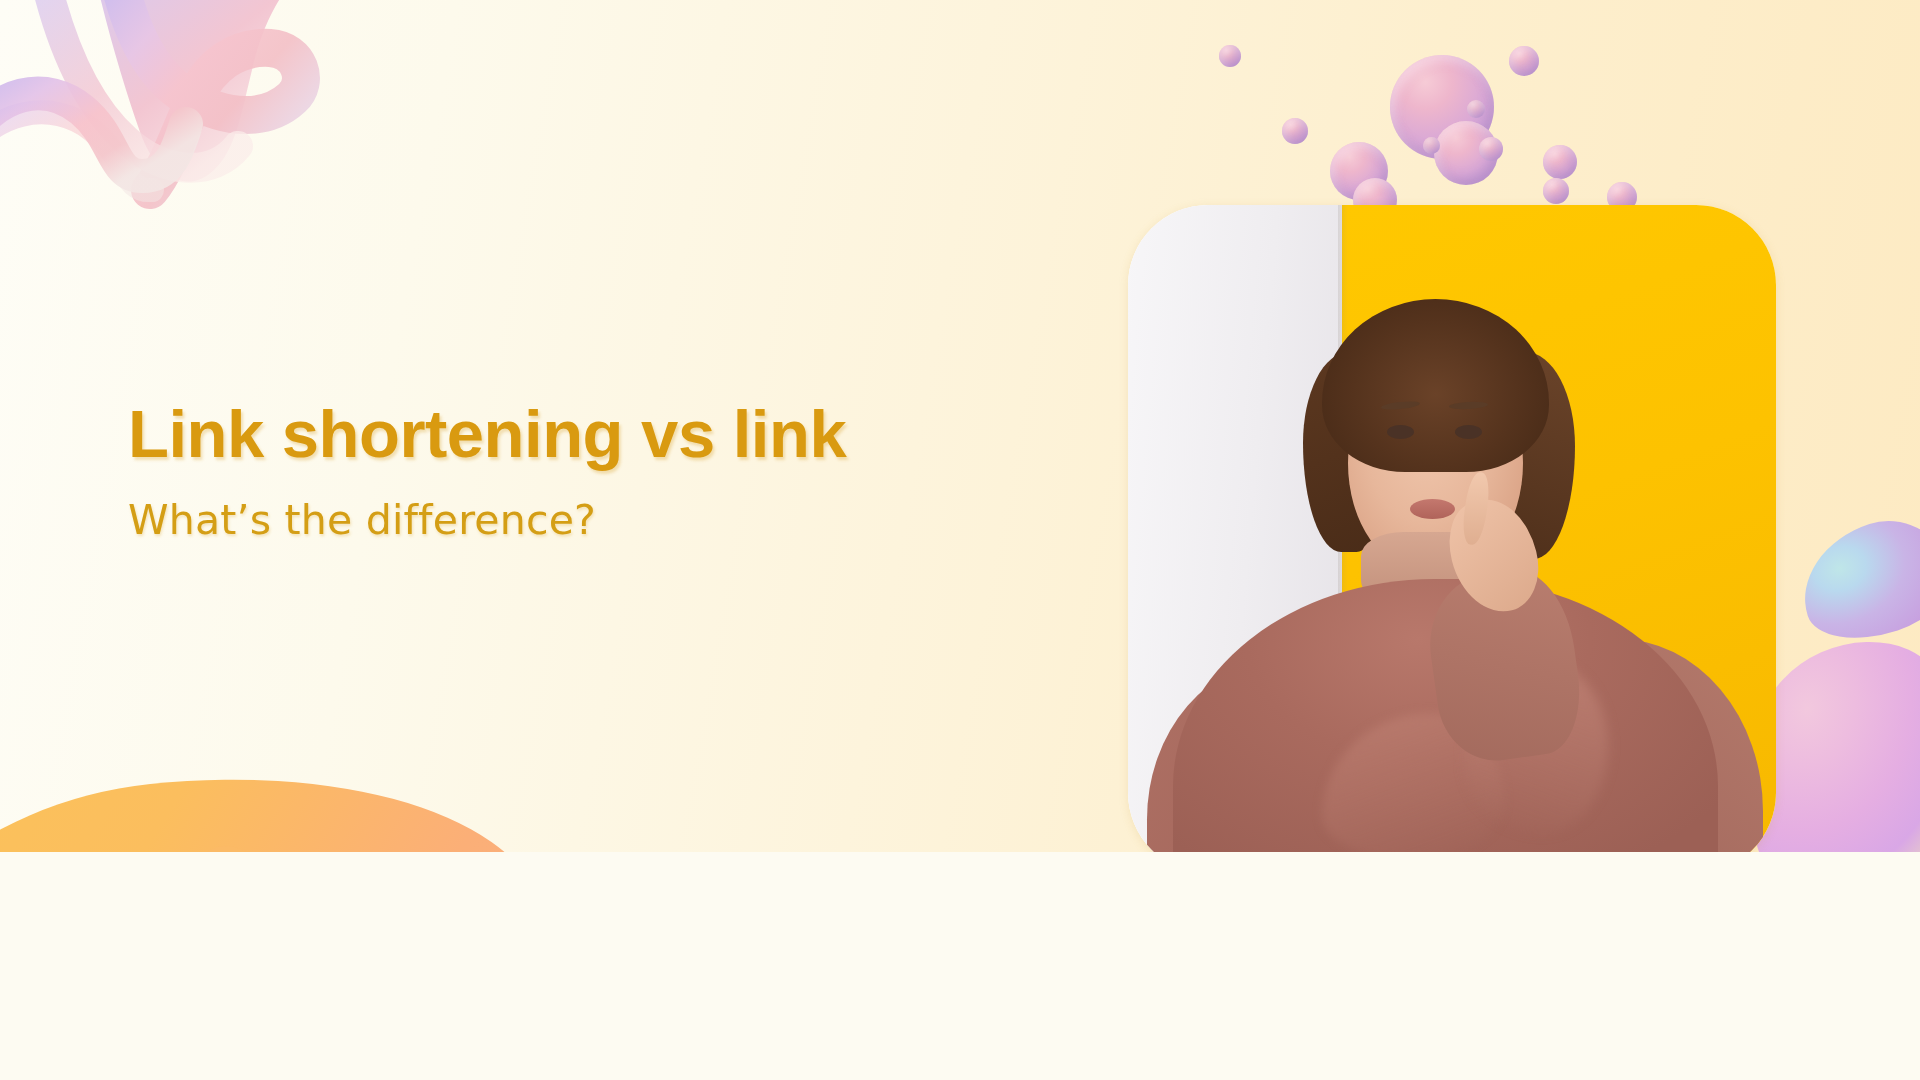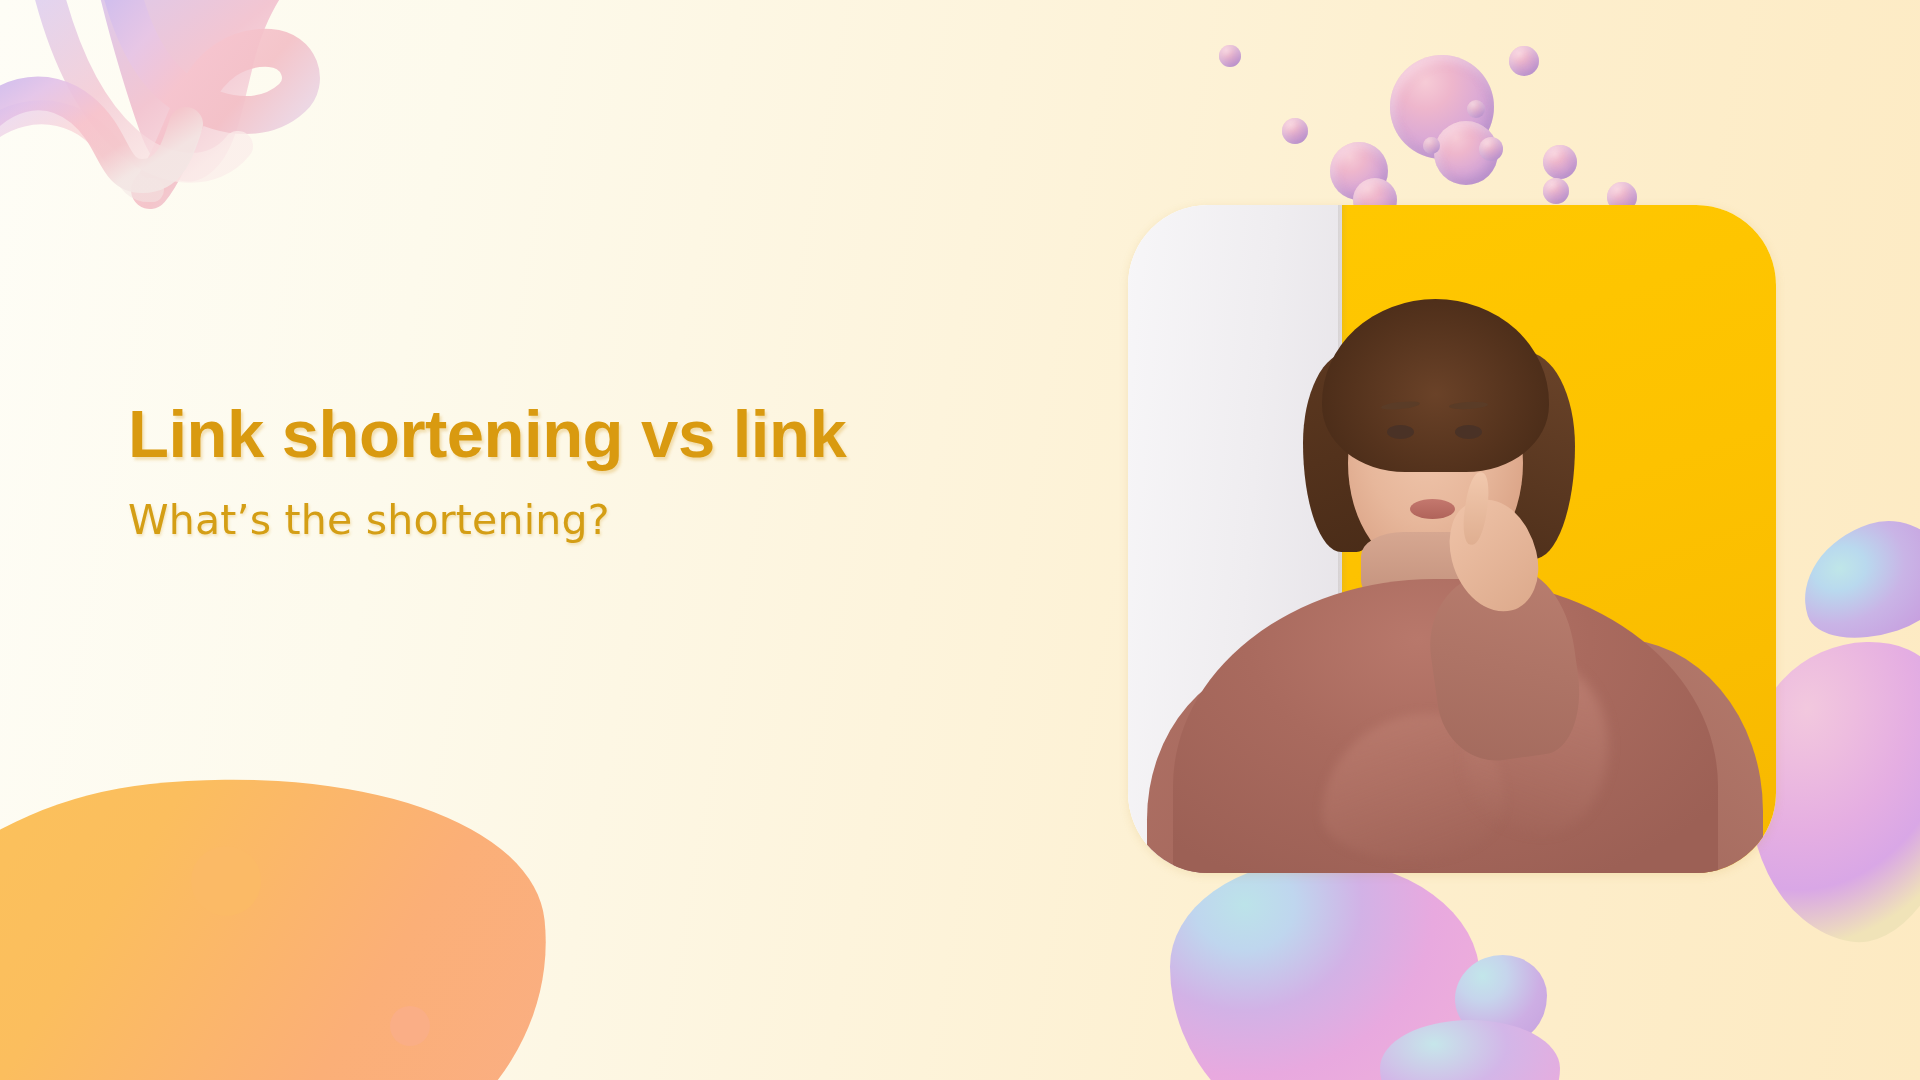"Link shortening vs link" #stage { height: 1080px -> 852px }
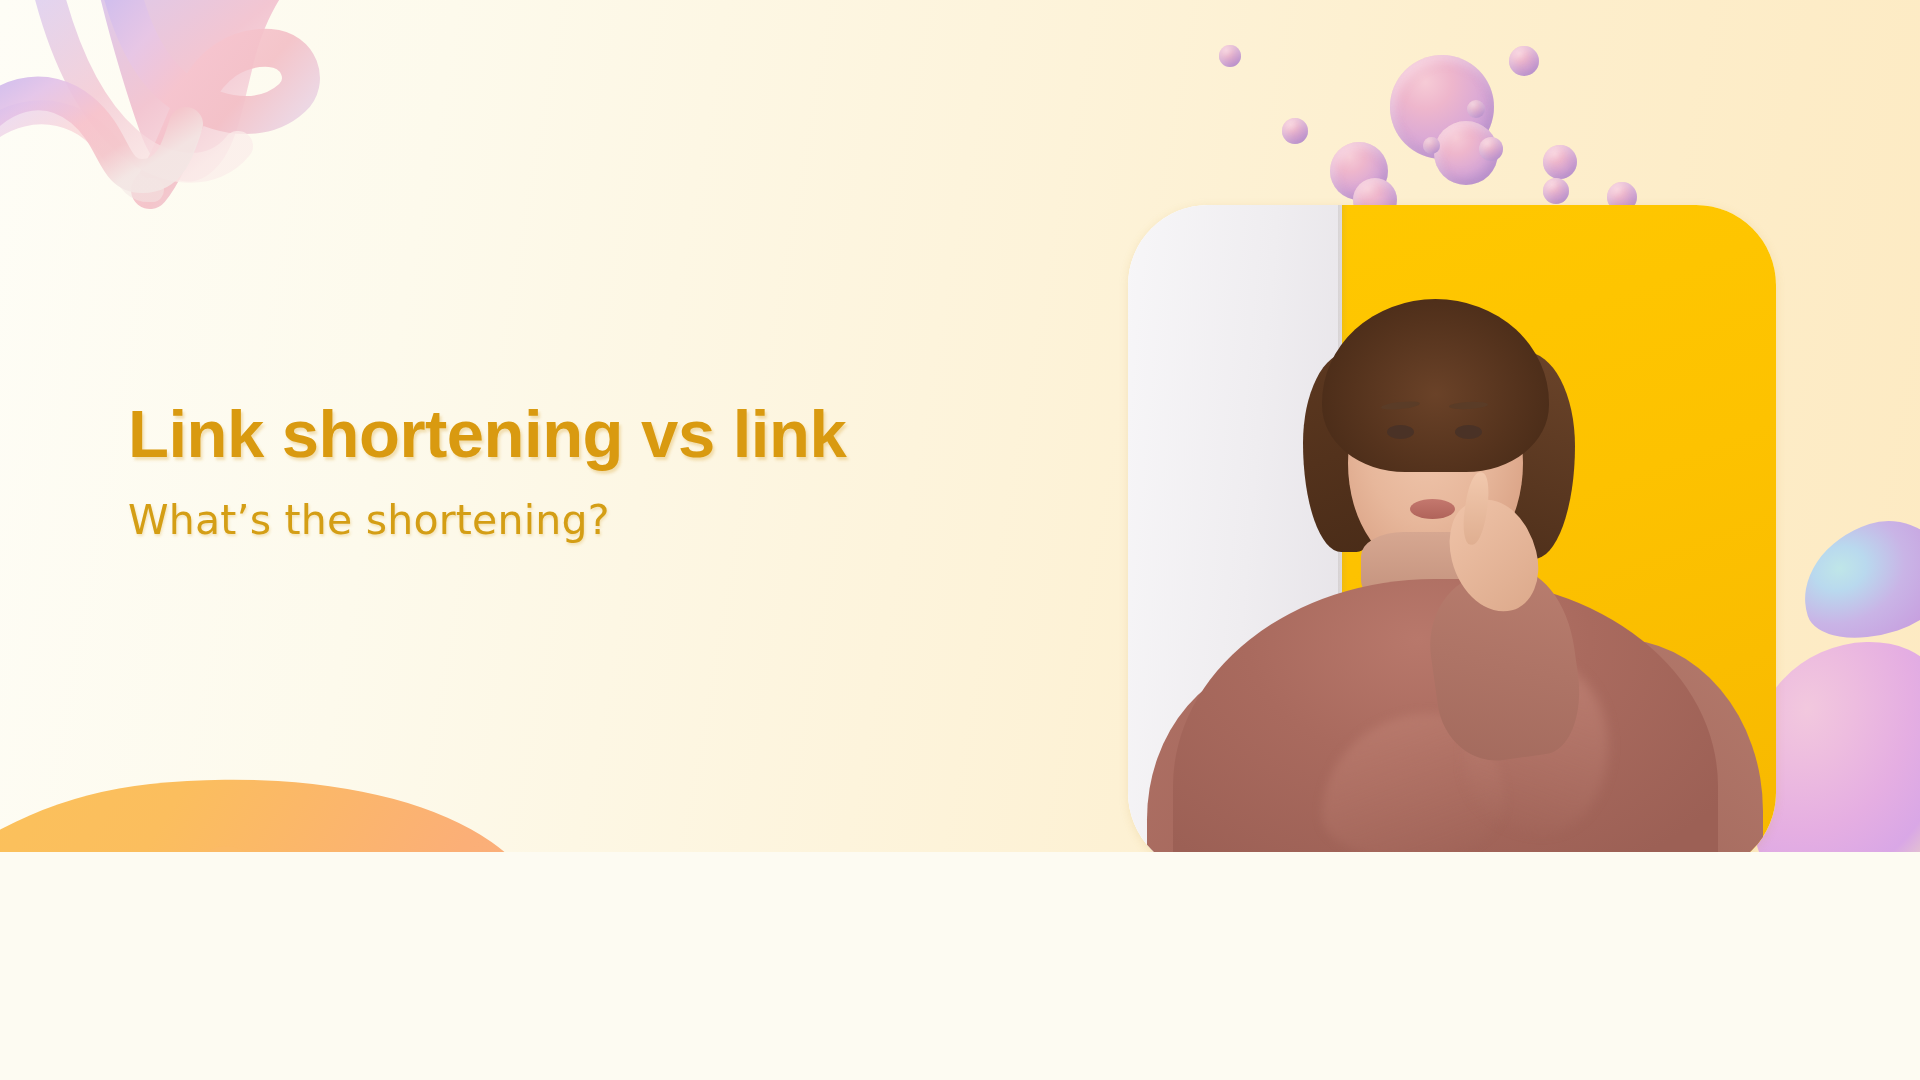"What’s the shortening?" p { text: shortening -> difference }
